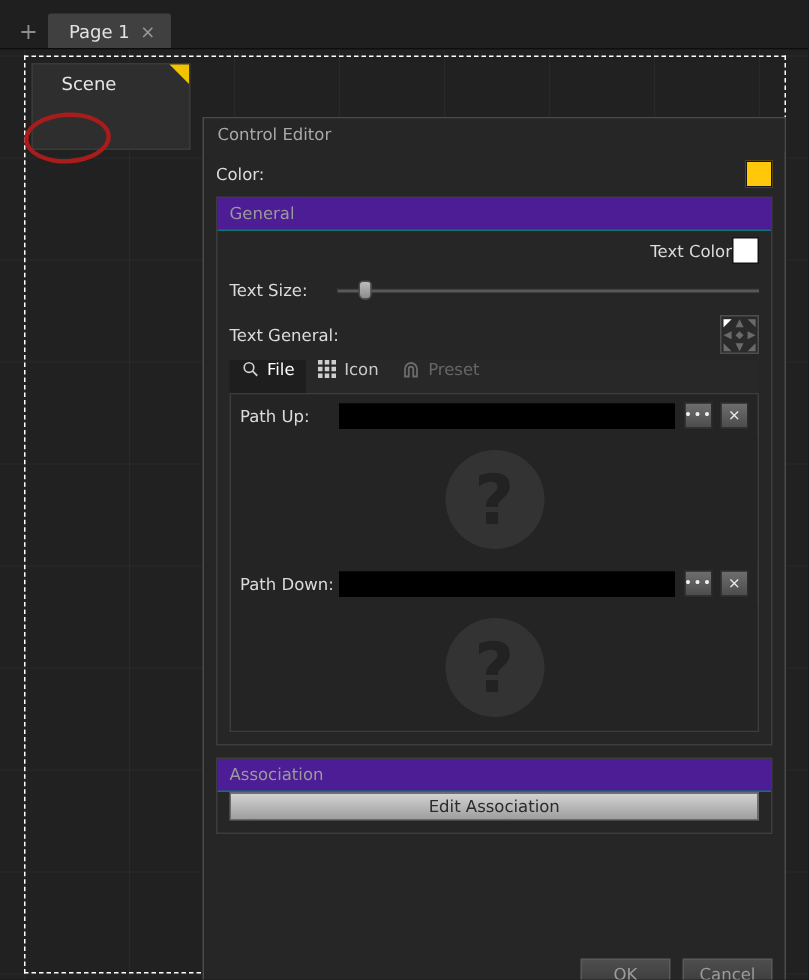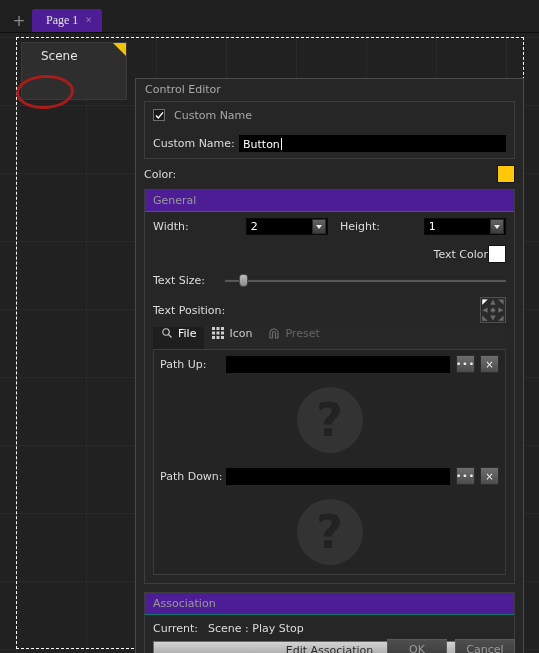"Page 1" .page-tab { background: #4c1d95 -> #404040; font-family: Liberation Serif, serif -> none }
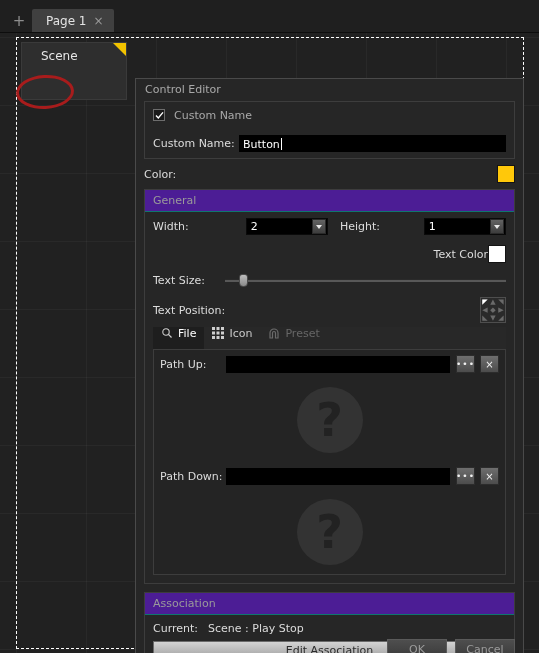"Custom Name" div.group { html: <div> <div> <span> <svg> <path></path> </svg> </span> <span>Custom Name</span> </div> <div> <span>Custom Name:</span> <div> <span>Button</span><span></span> </div> </div> </div> -> none }
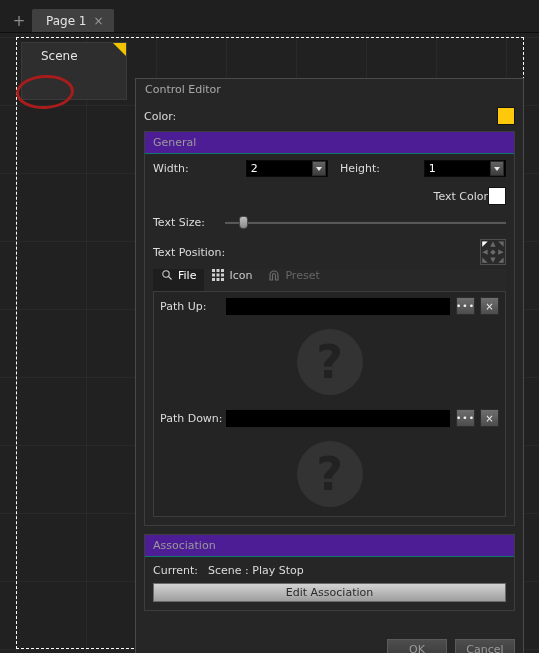"Width:" div.row { html: <div> <span>Width:</span> <div> <span>2</span> <span> <i></i> </span> </div> <span>Height:</span> <div> <span>1</span> <span> <i></i> </span> </div> </div> -> none }
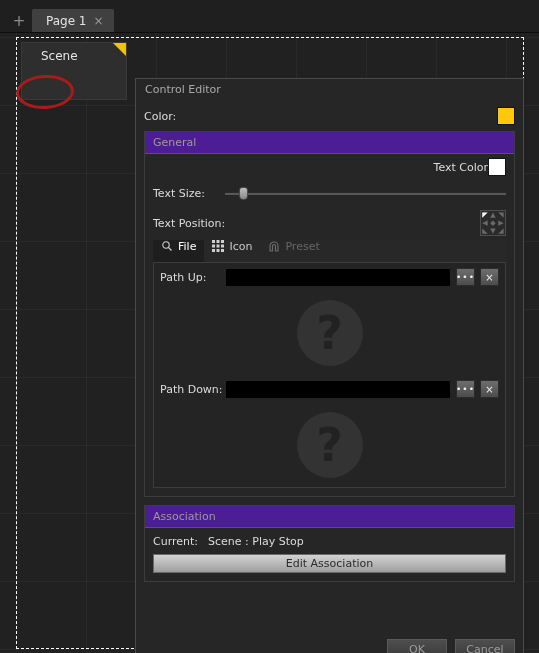"Text Position:" span.lbl { text: Position -> General }
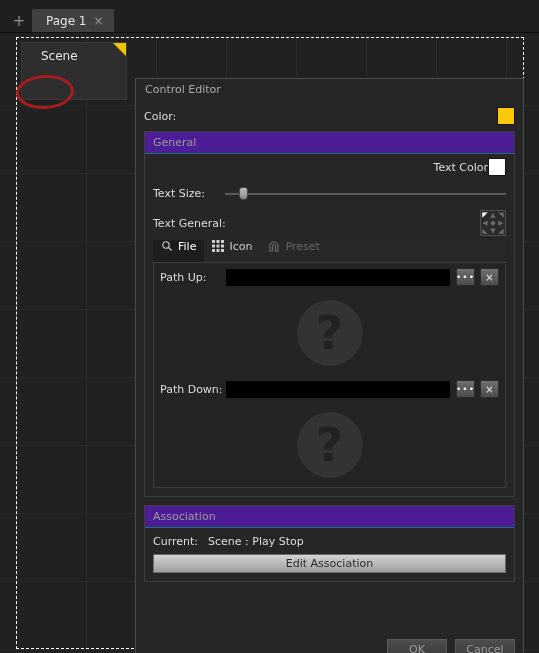"Current:" div.row { html: <div> <span>Current:</span> <span>Scene : Play Stop</span> </div> -> none }
